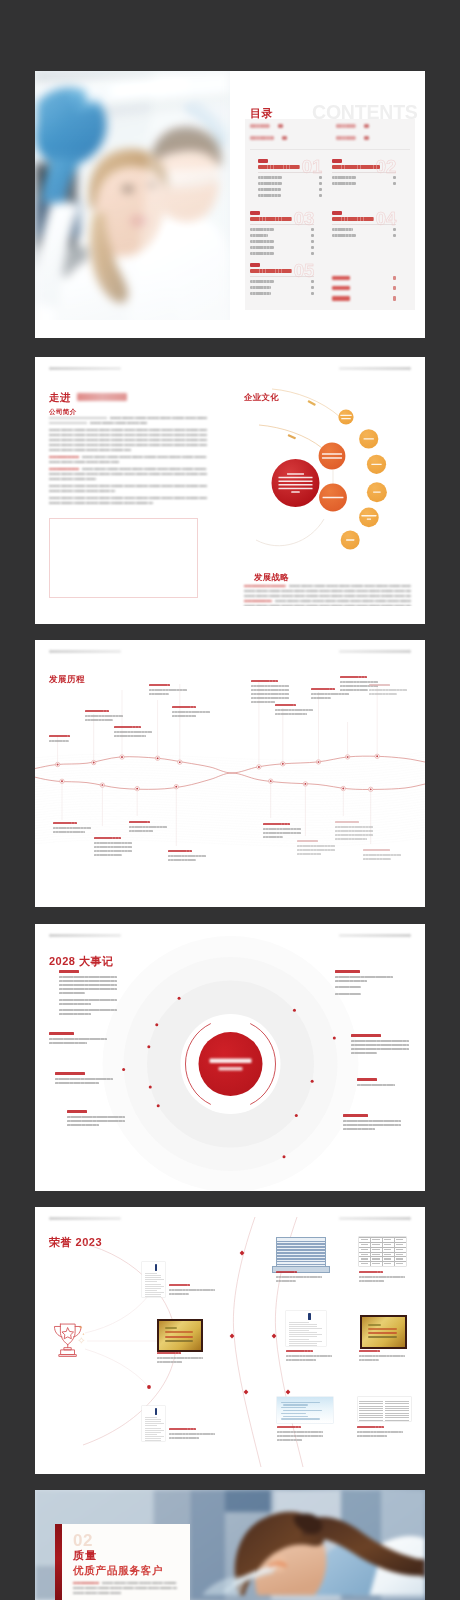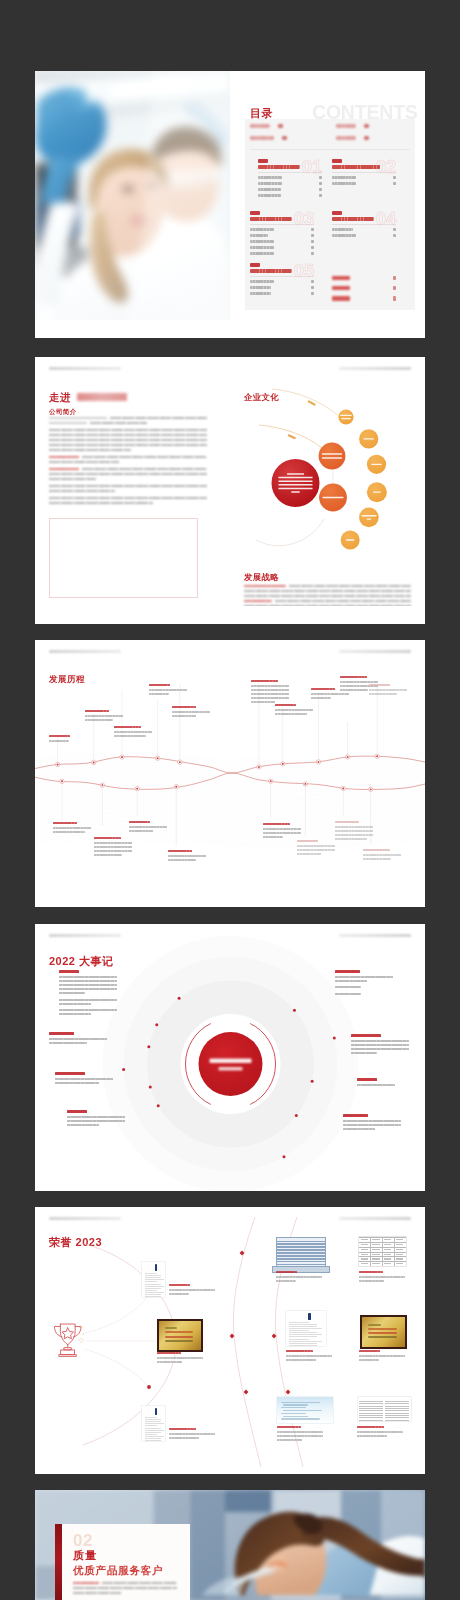"发展战略" .cc-bot-title { left: 14px -> 24px }
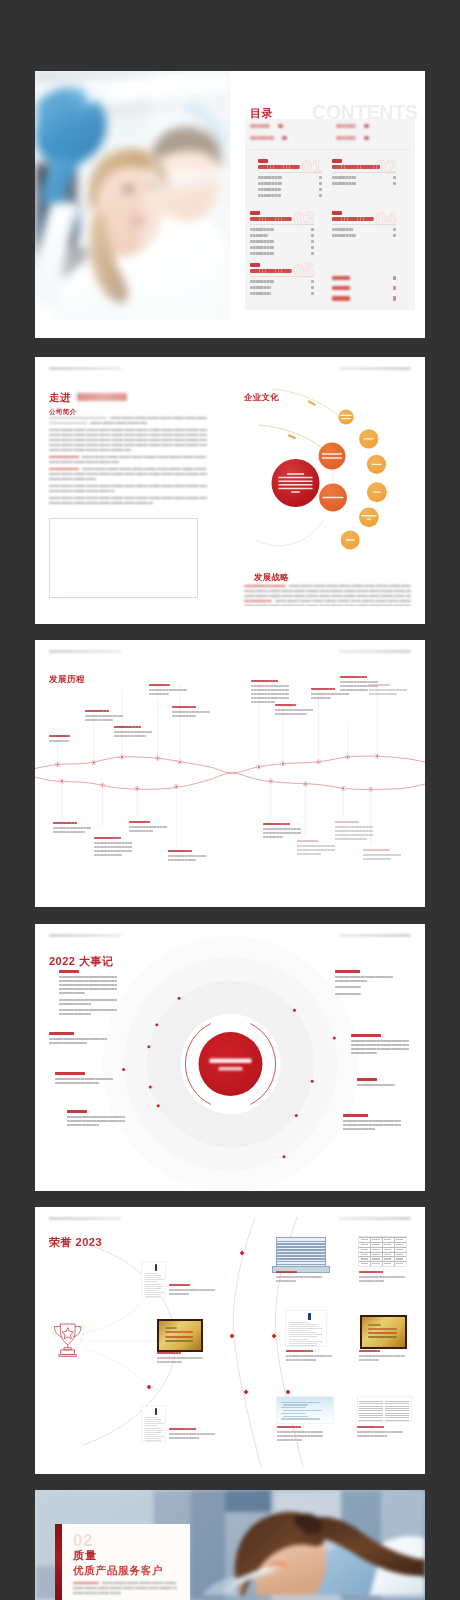"2022 大事记" div.ms-title { text: 2022 -> 2028 }
